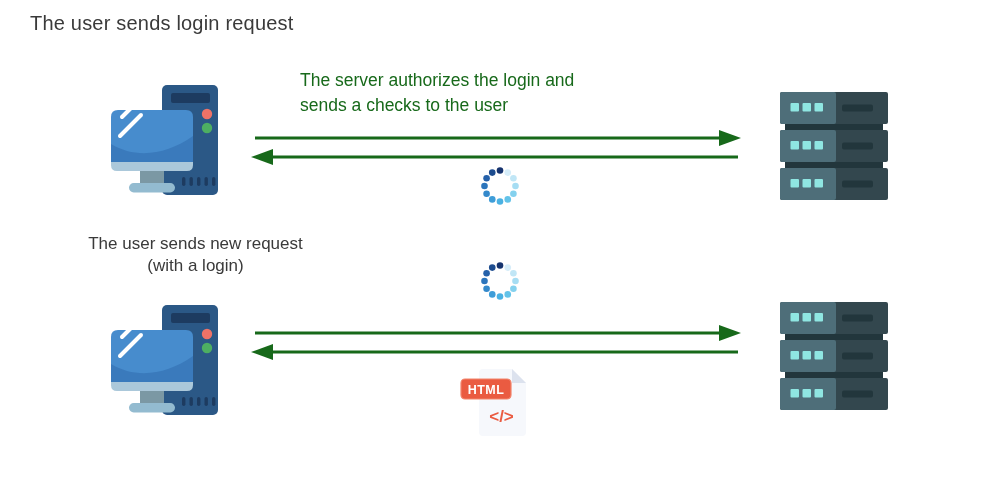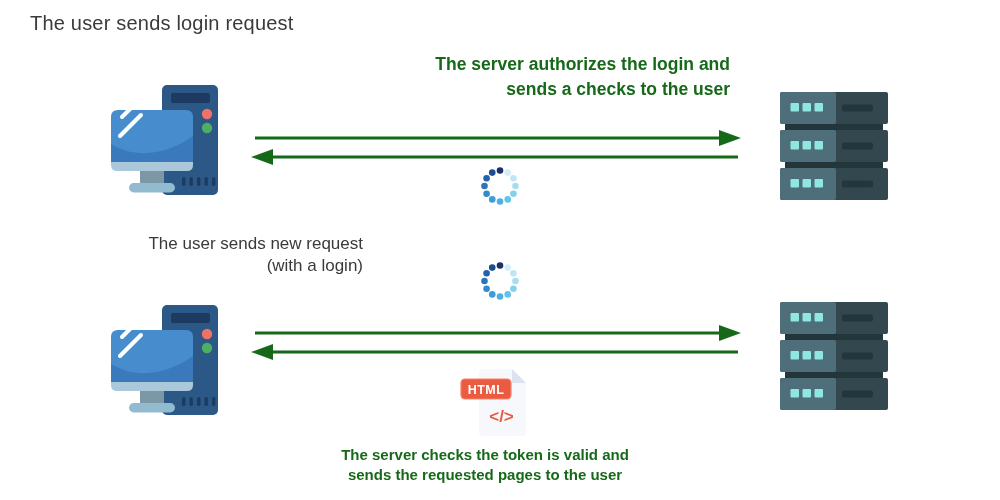"The server authorizes the login" .green-heading { font-weight: 700 -> 400; text-align: right -> left; top: 52px -> 68px }
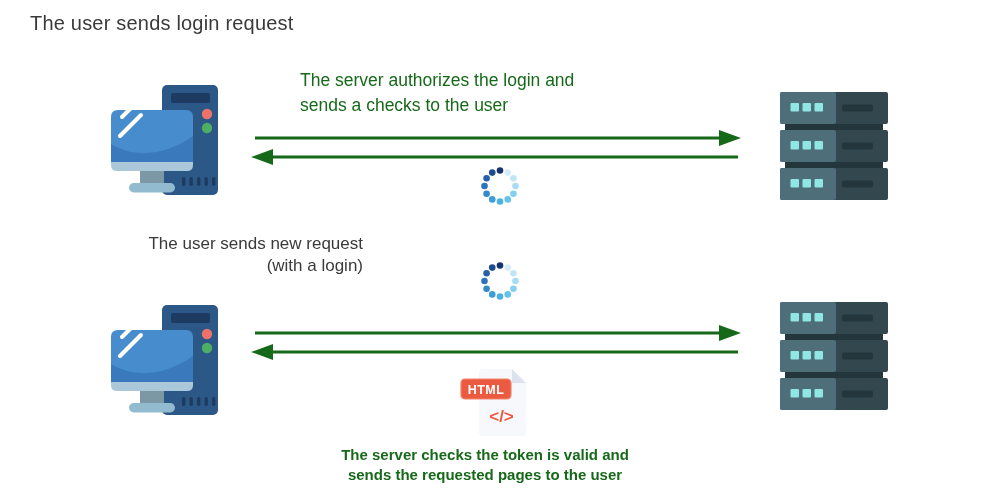"The user sends new request" .user-label { text-align: right -> center }
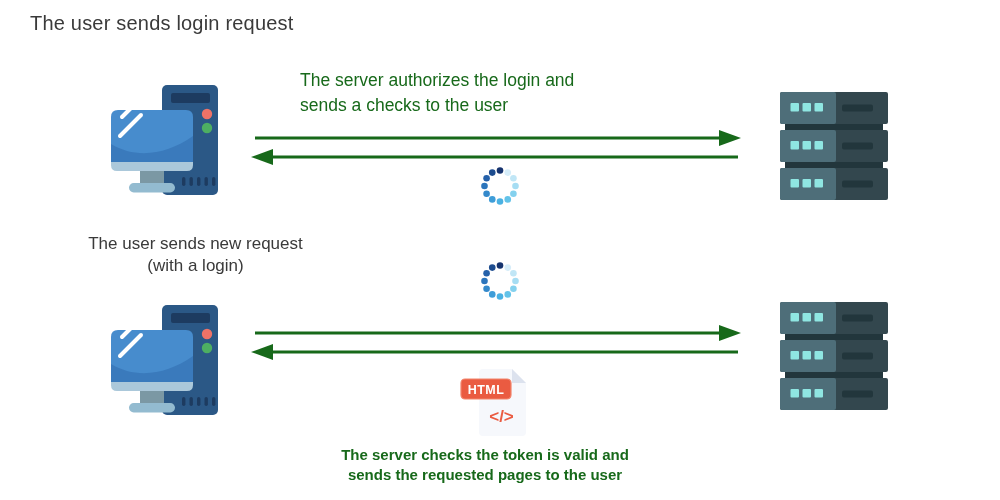"The server checks the token" div.abs { html: <div> <div>The server checks the token is valid and</div> <div>sends the requested pages to the user</div> </div> -> none }
